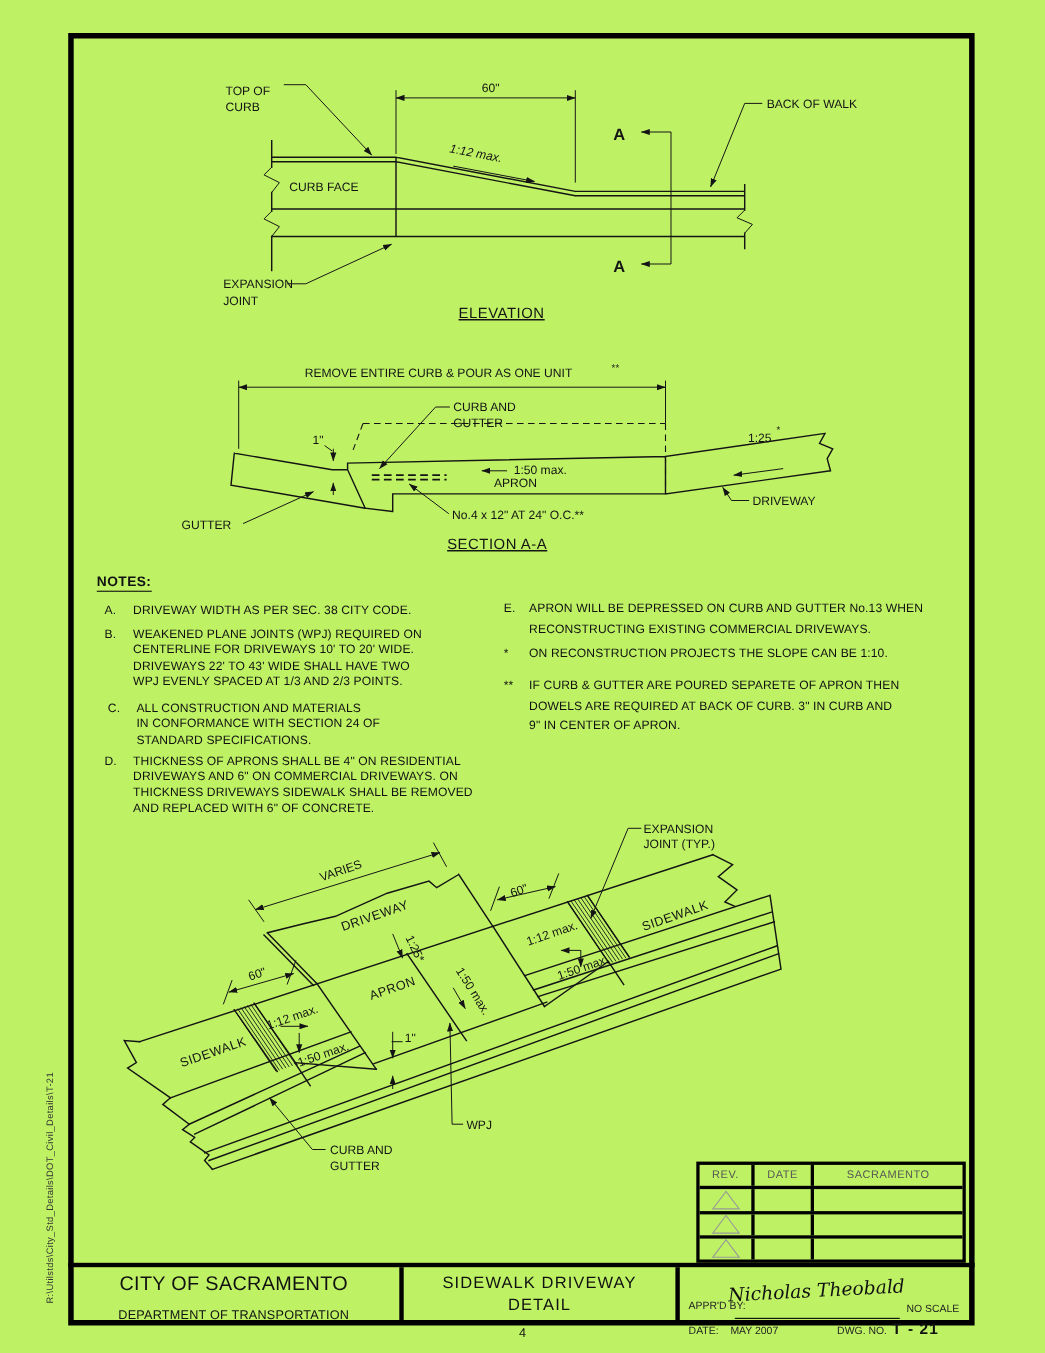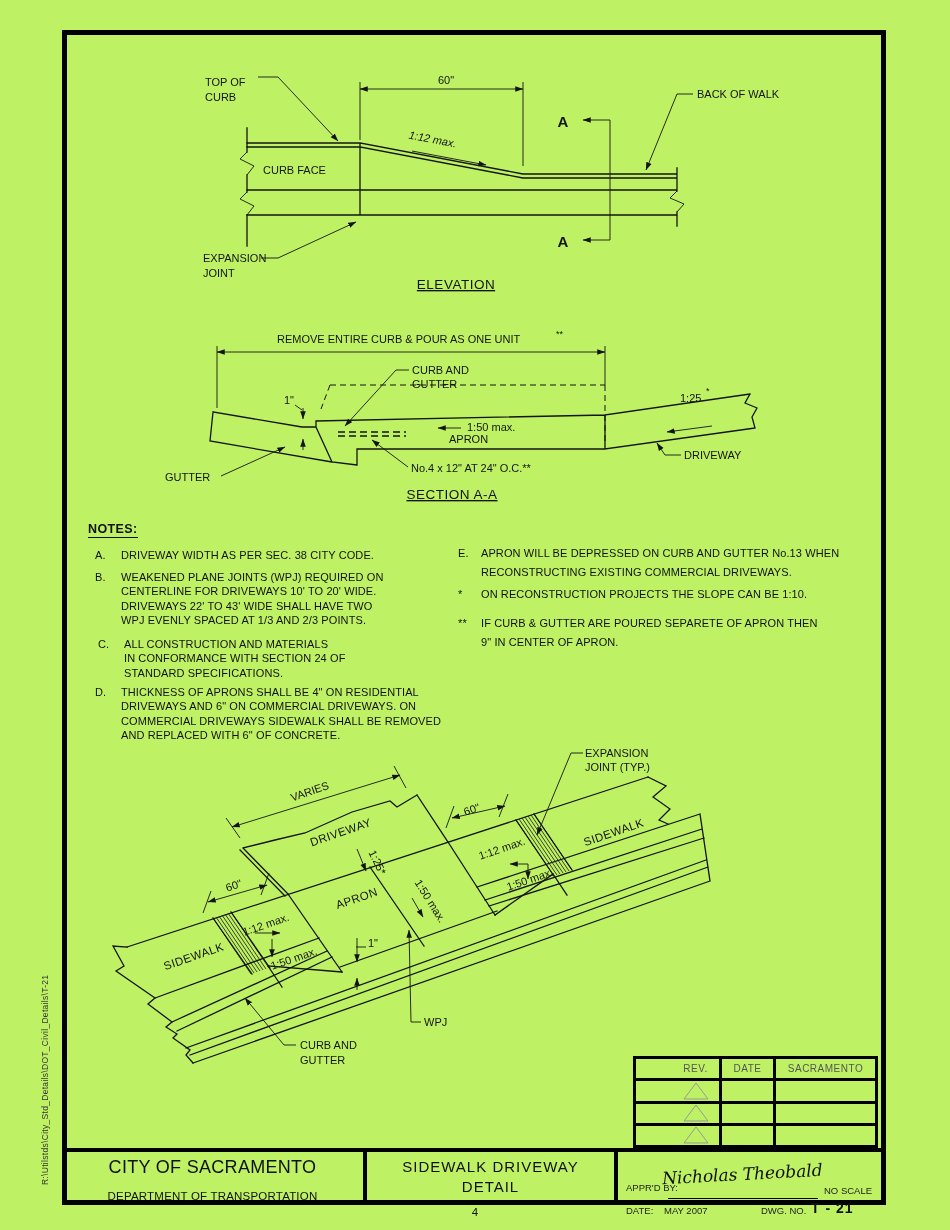"DOWELS ARE REQUIRED AT BACK" div { html: none -> <div>DOWELS ARE REQUIRED AT BACK OF CURB. 3" IN CURB AND</div> }
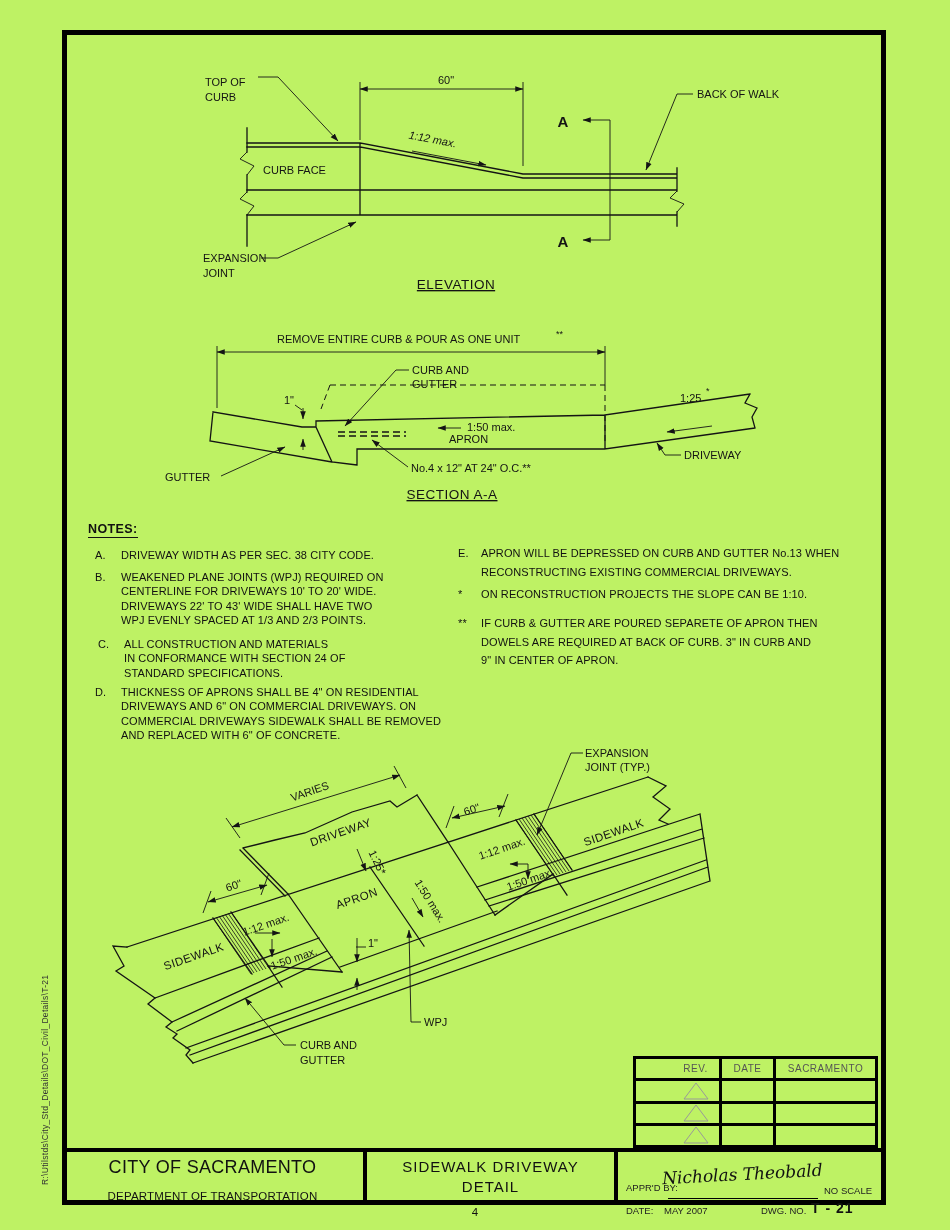"COMMERCIAL DRIVEWAYS SIDEWALK SHALL BE" div { text: COMMERCIAL -> THICKNESS }
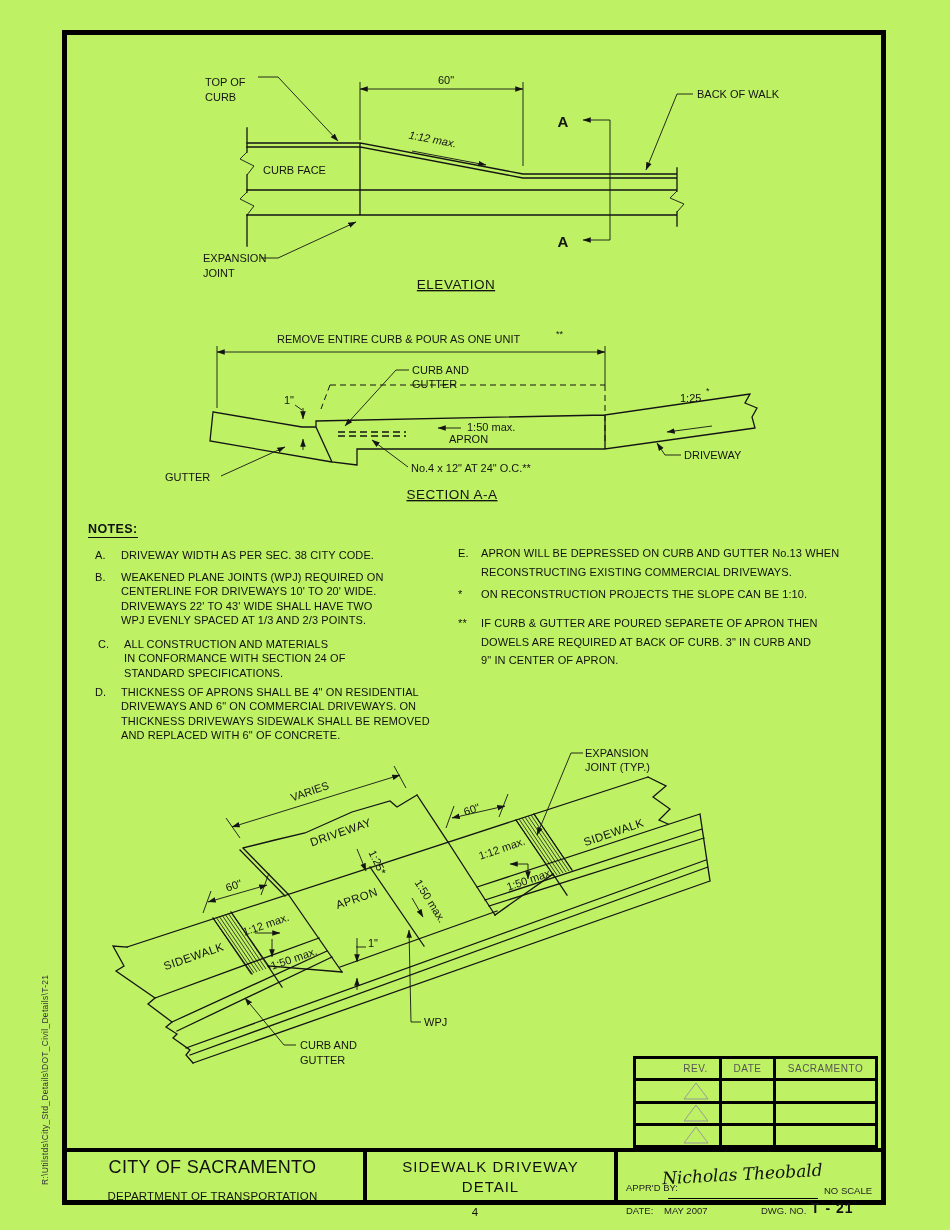"REV." .revrow { padding-left: 36px -> none }
